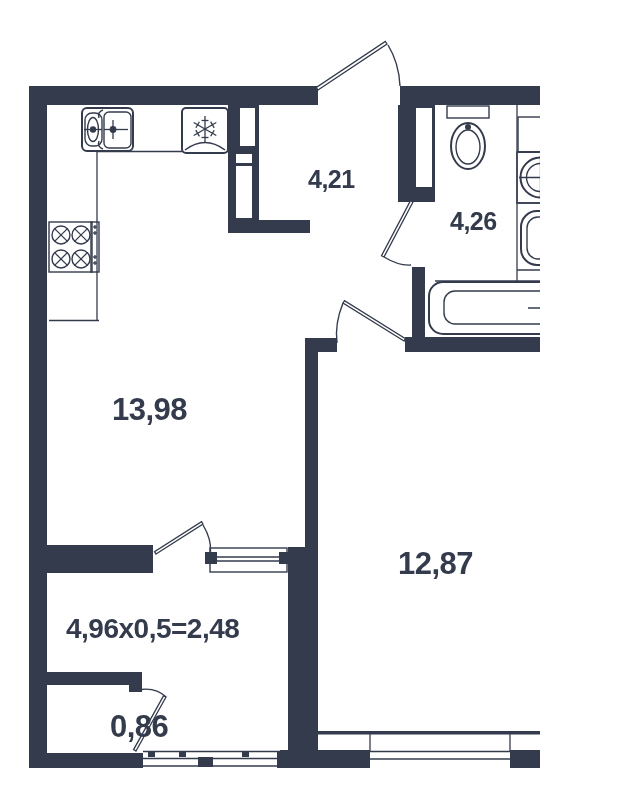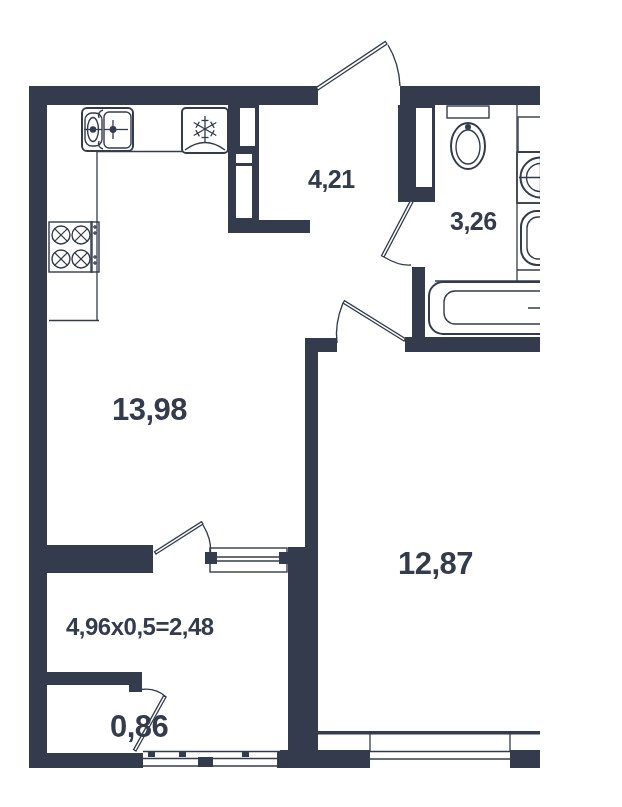"3,26" div.lbl { text: 3,26 -> 4,26 }
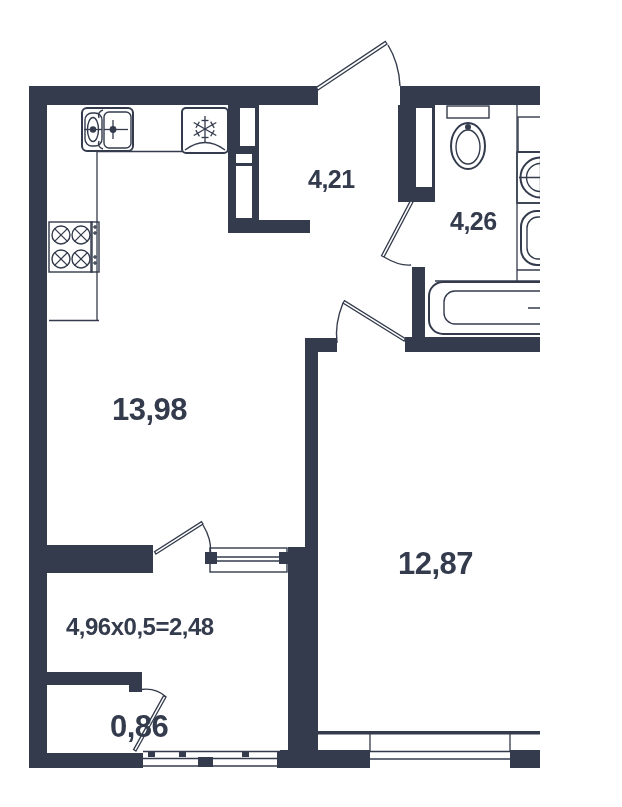"4,96x0,5=2,48" .lbl-md { font-size: 24px -> 28px }
